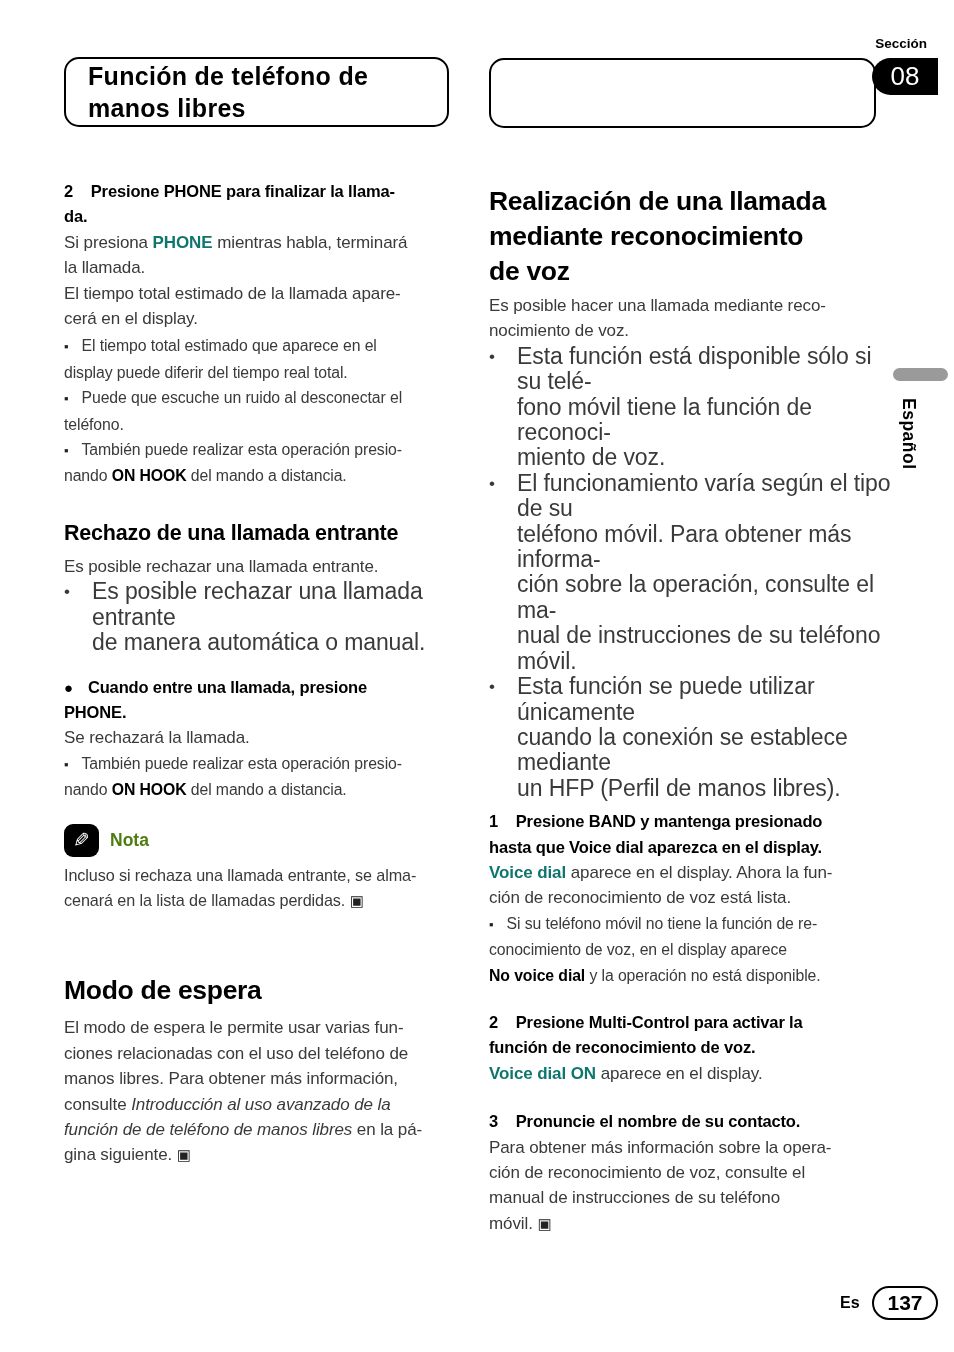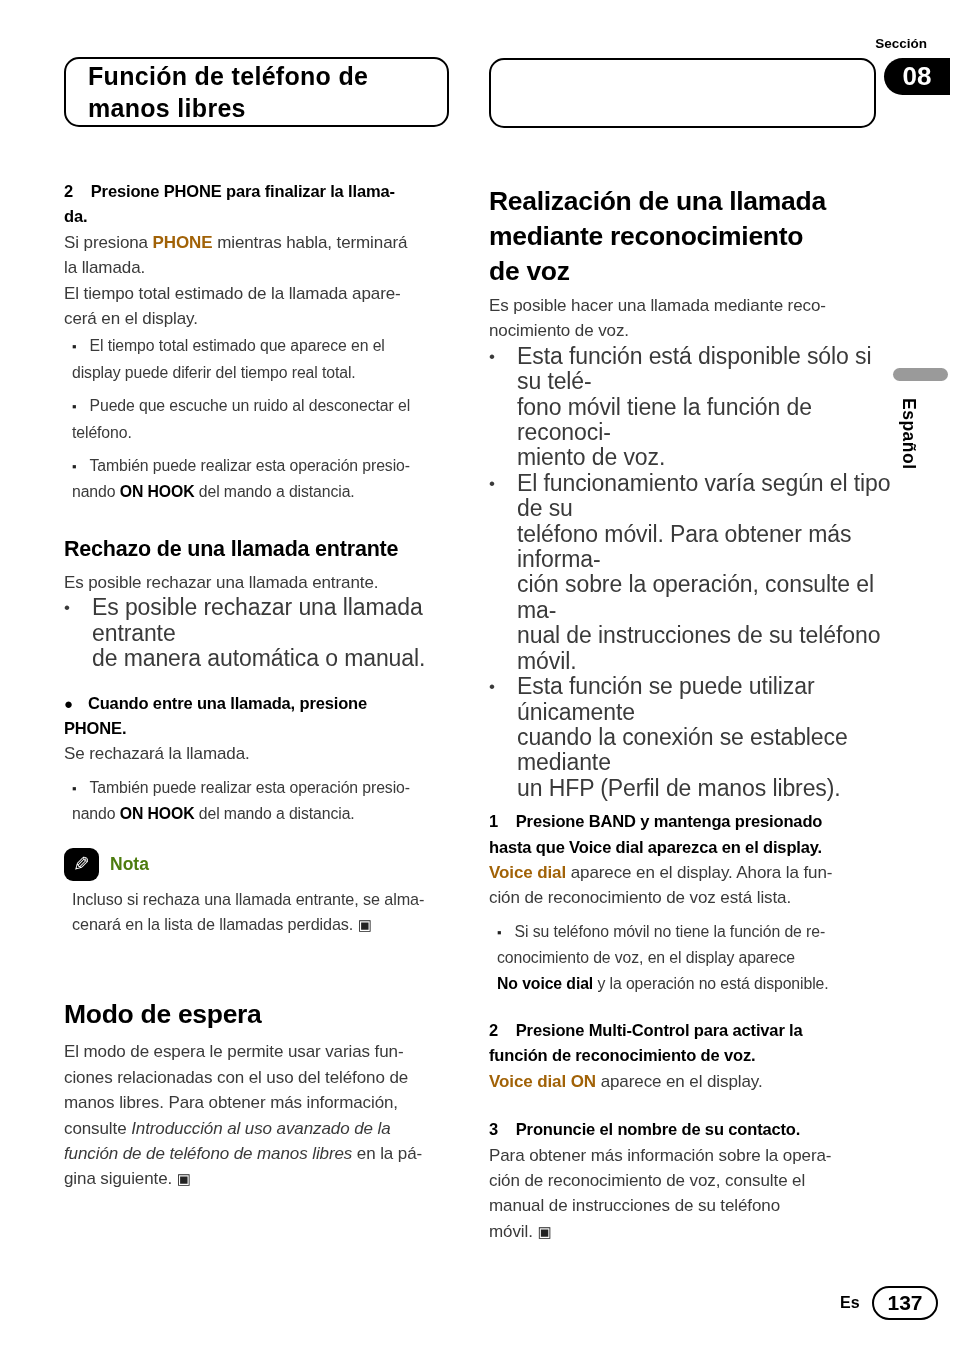"08" .section-badge { font-weight: bold -> normal; right: 4px -> 16px }
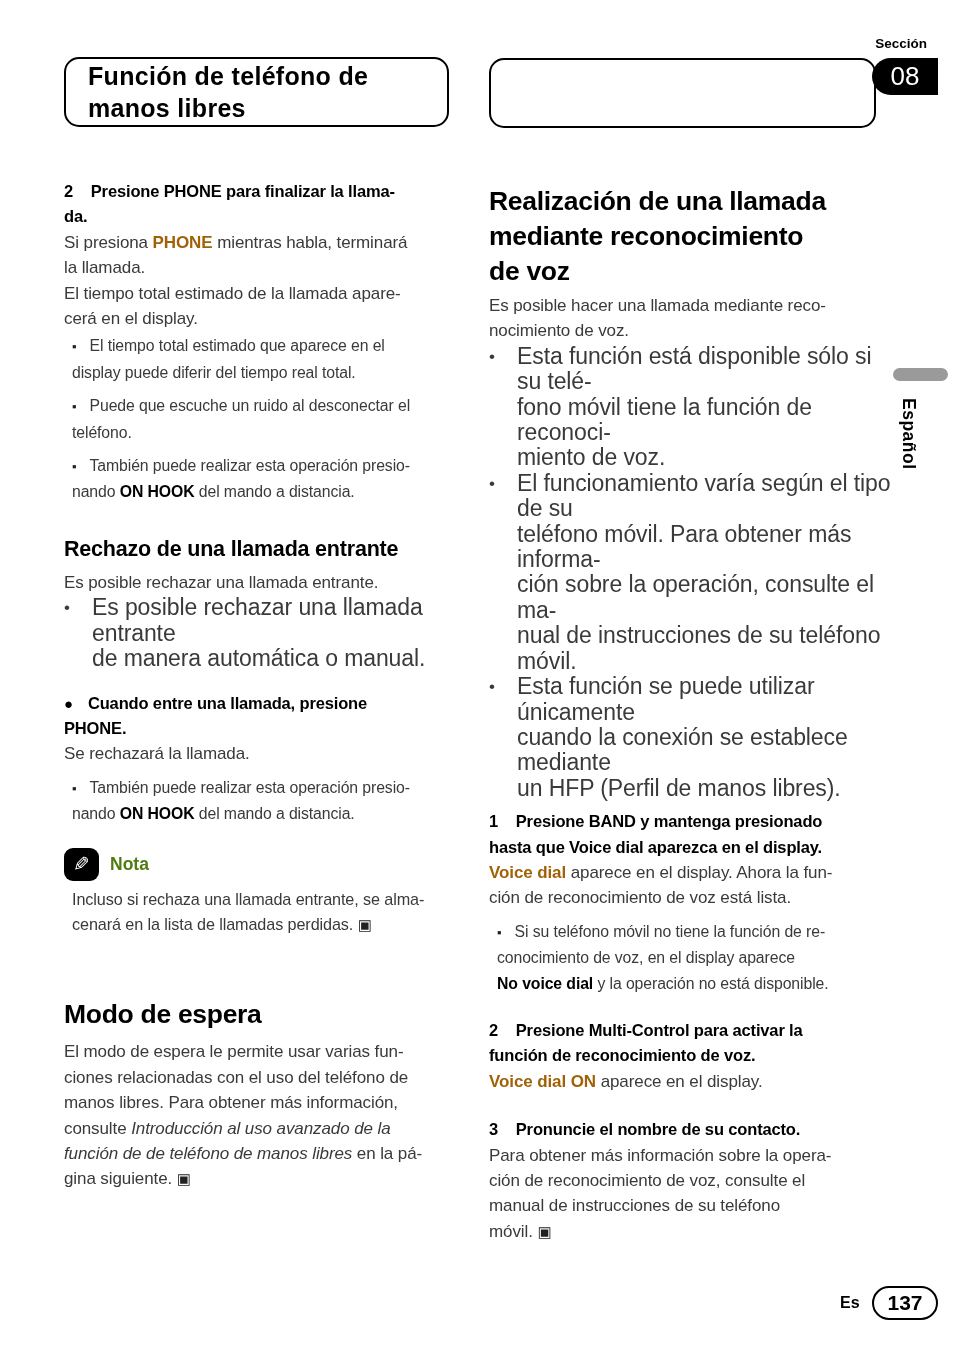"PHONE" .body b, .body .bb { color: #a16207 -> #0f766e }
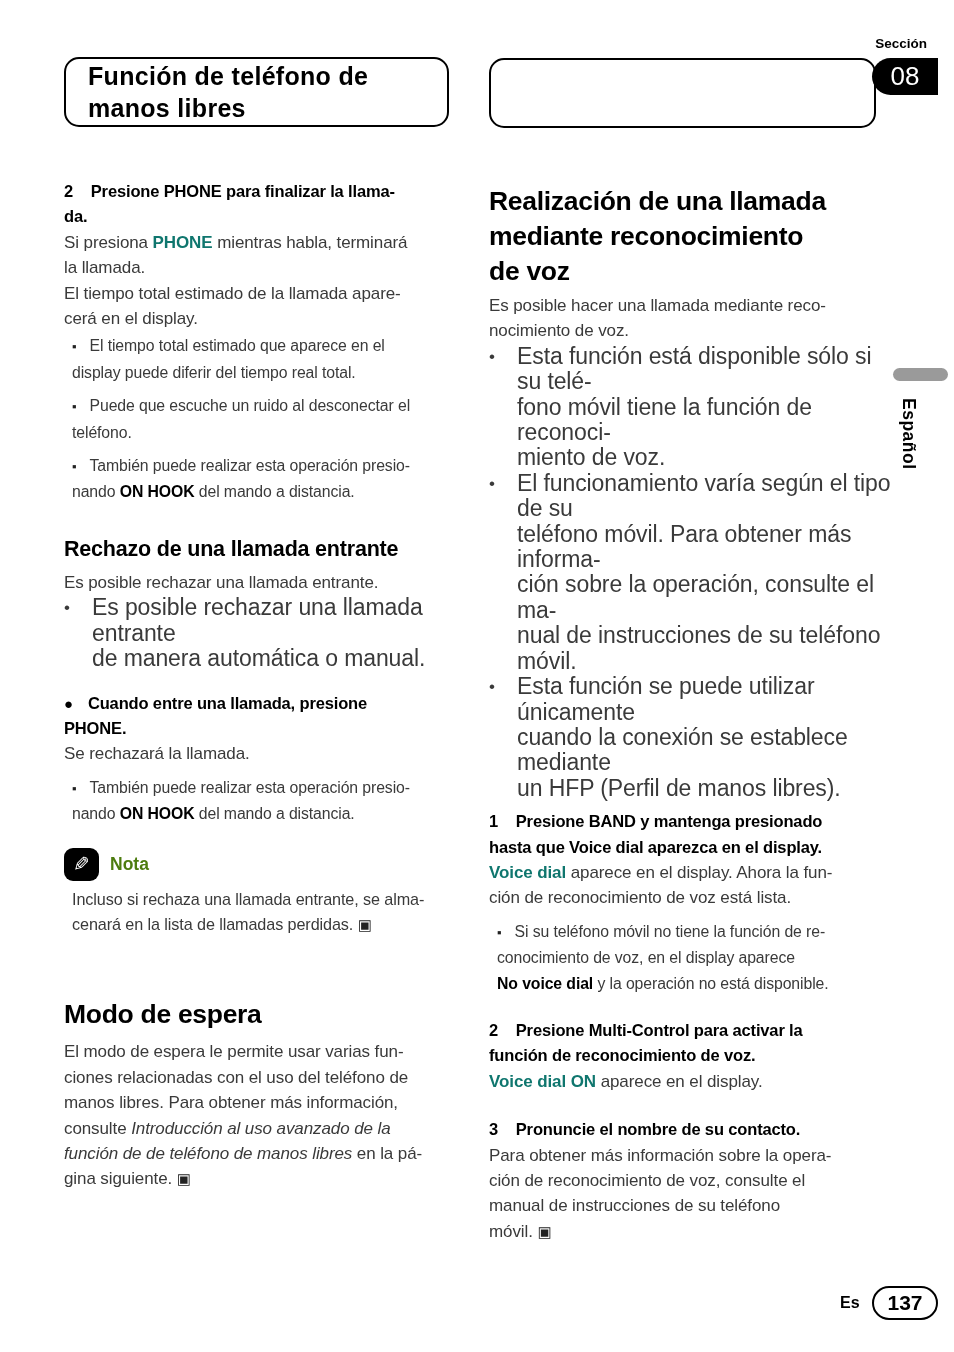"▪ El tiempo total estimado" .note { margin: 8px -> 0 }
